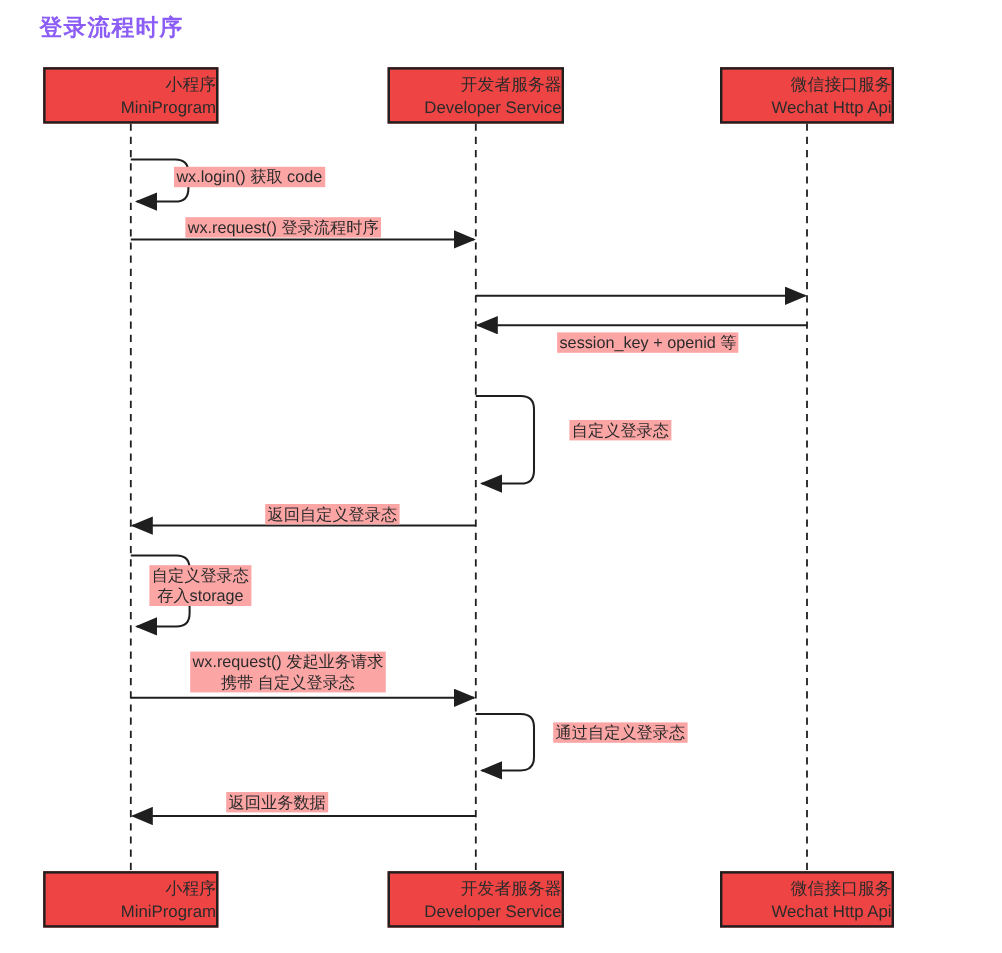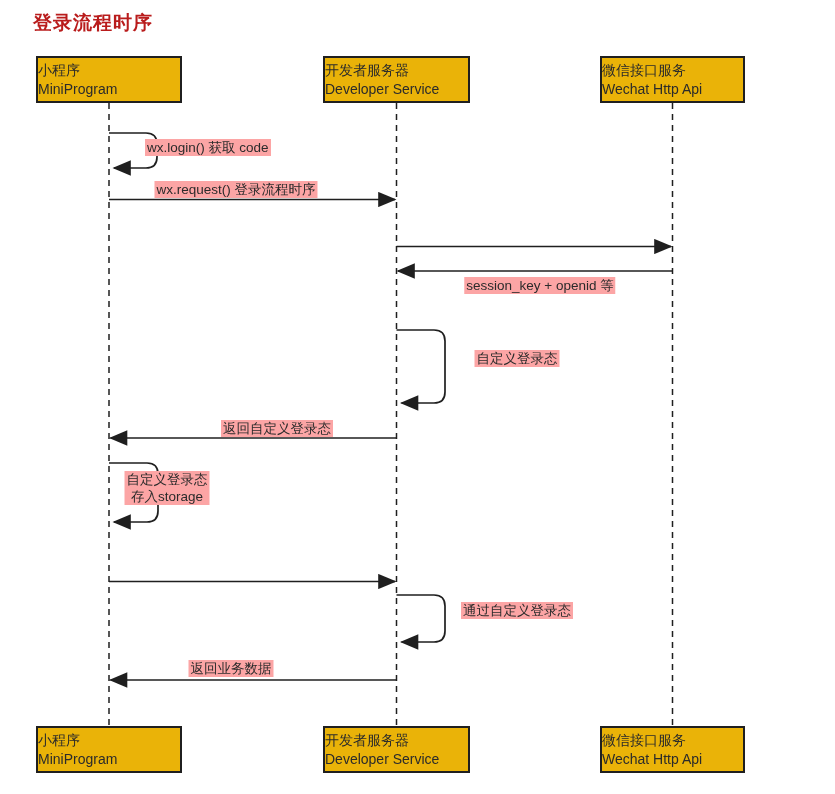"登录流程时序" .diagram-title { color: #b91c1c -> #8b5cf6 }
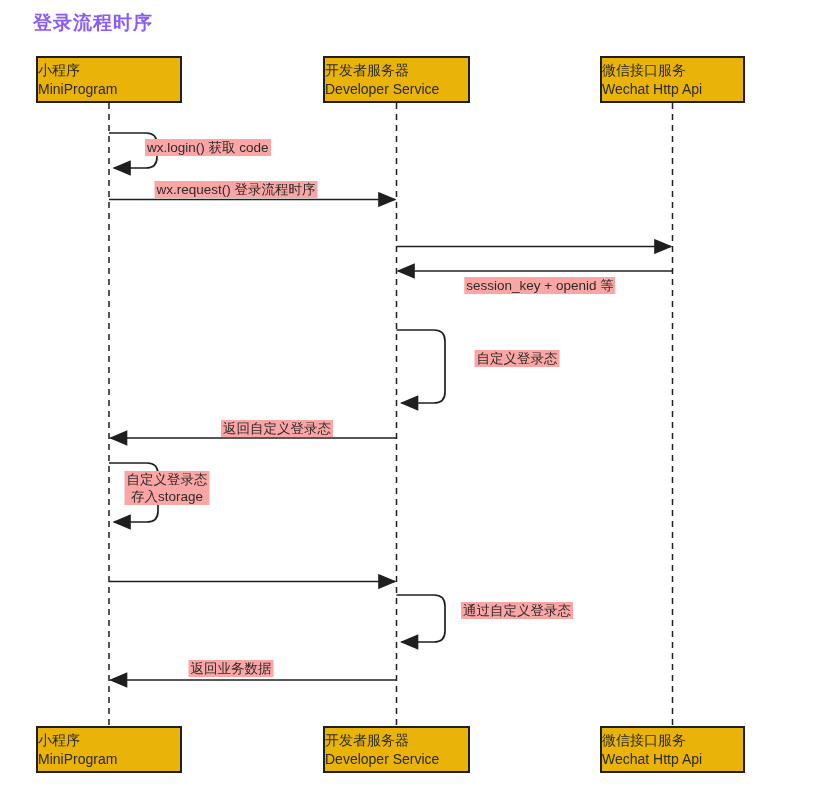"小程序" .actor-box { align-items: flex-start -> flex-end; background: #eab308 -> #ef4444 }
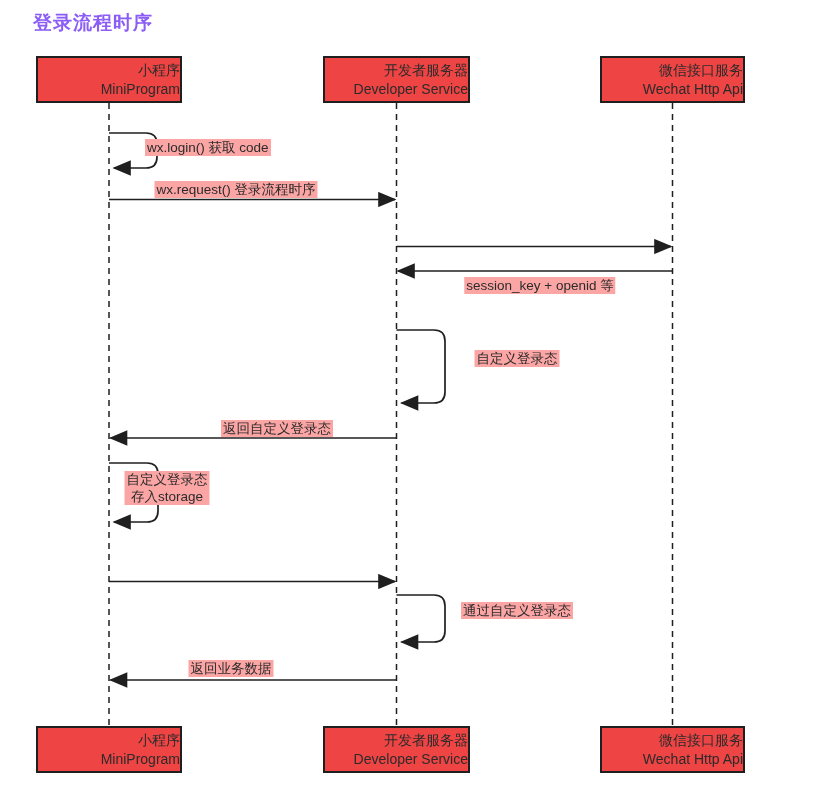"wx.request() 发起业务请求" div.msg-label { html: none -> <div> <div>wx.request() 发起业务请求</div> <div>携带 自定义登录态</div> </div> }
